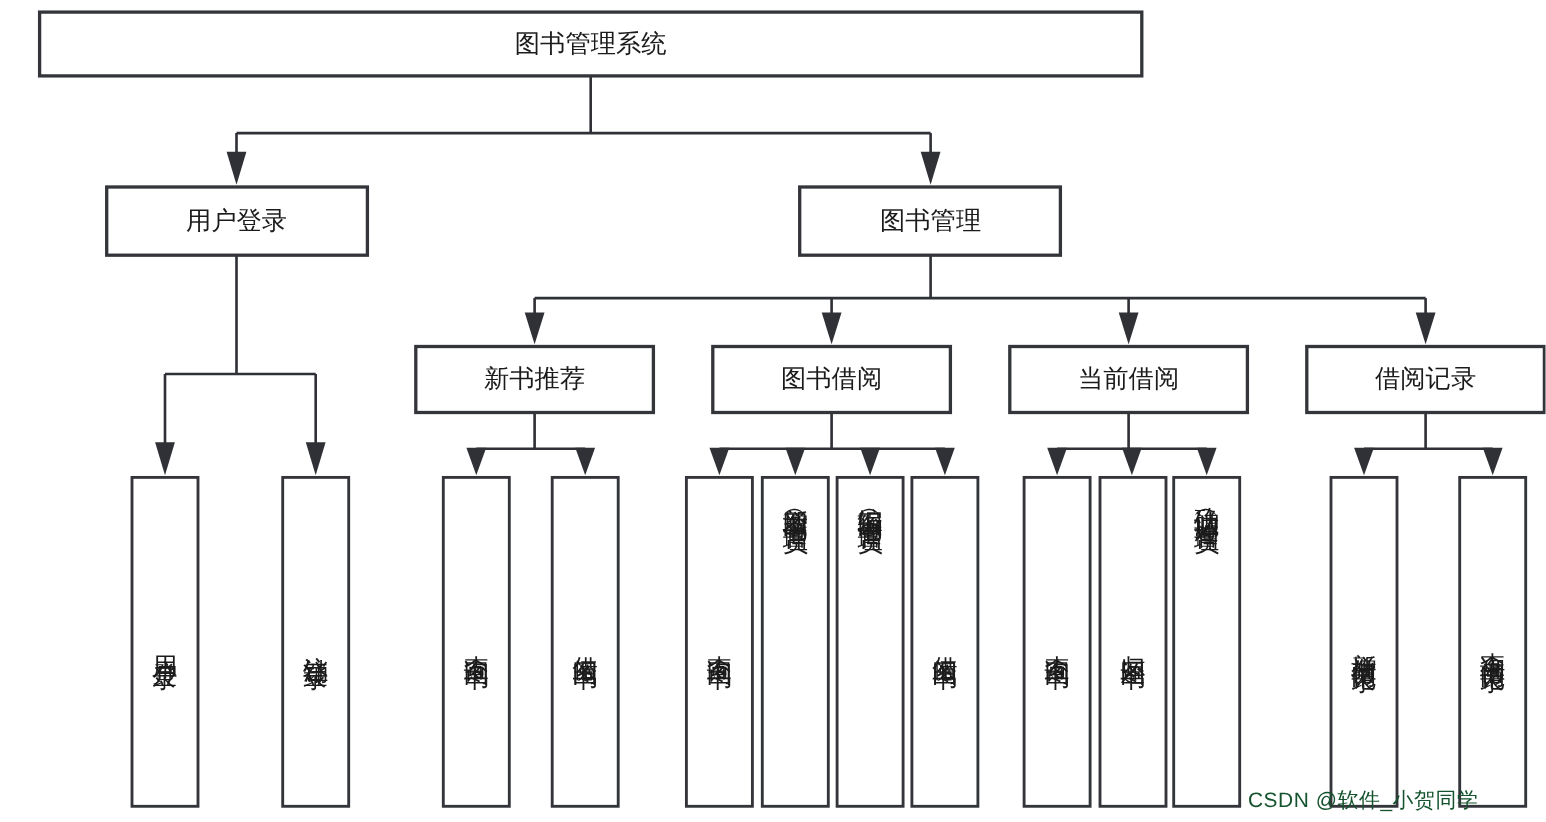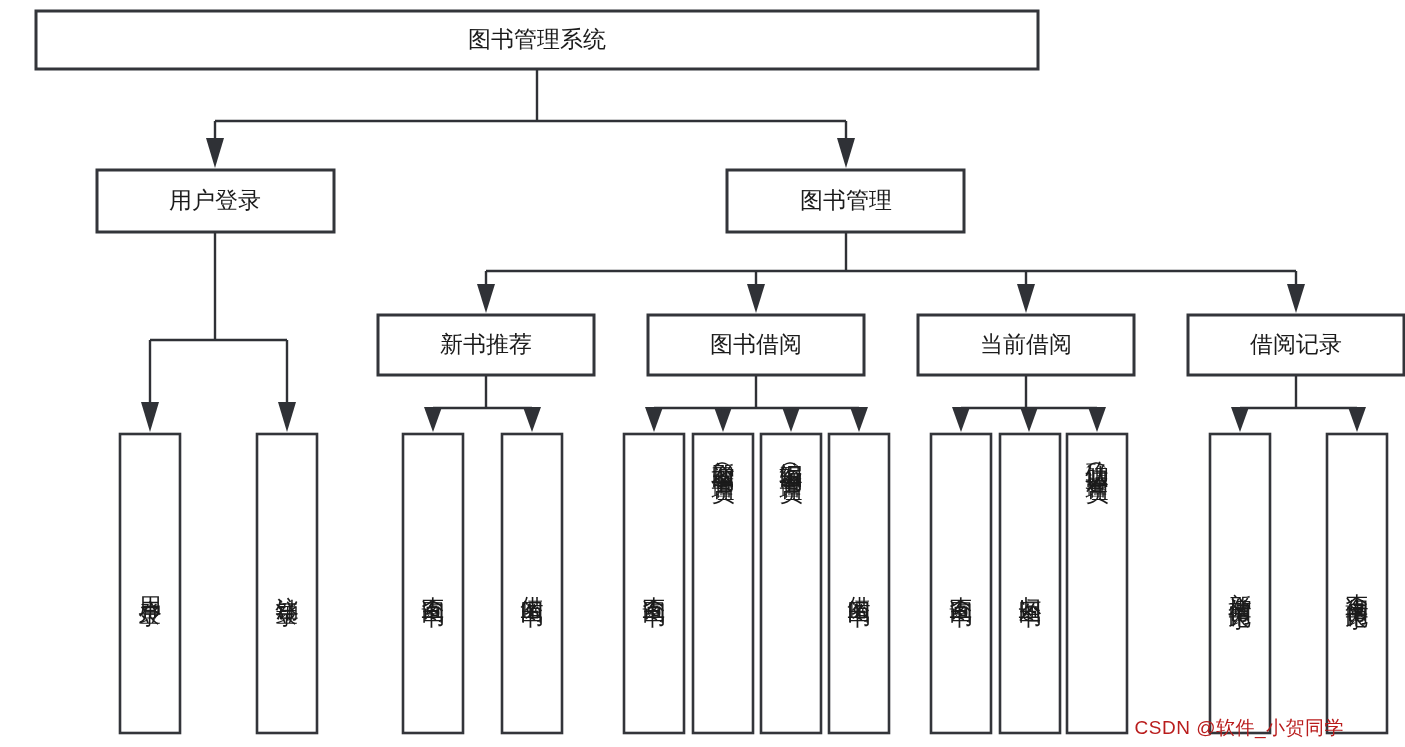"CSDN @软件_小贺同学" .watermark { color: #b91c1c -> #14532d }
